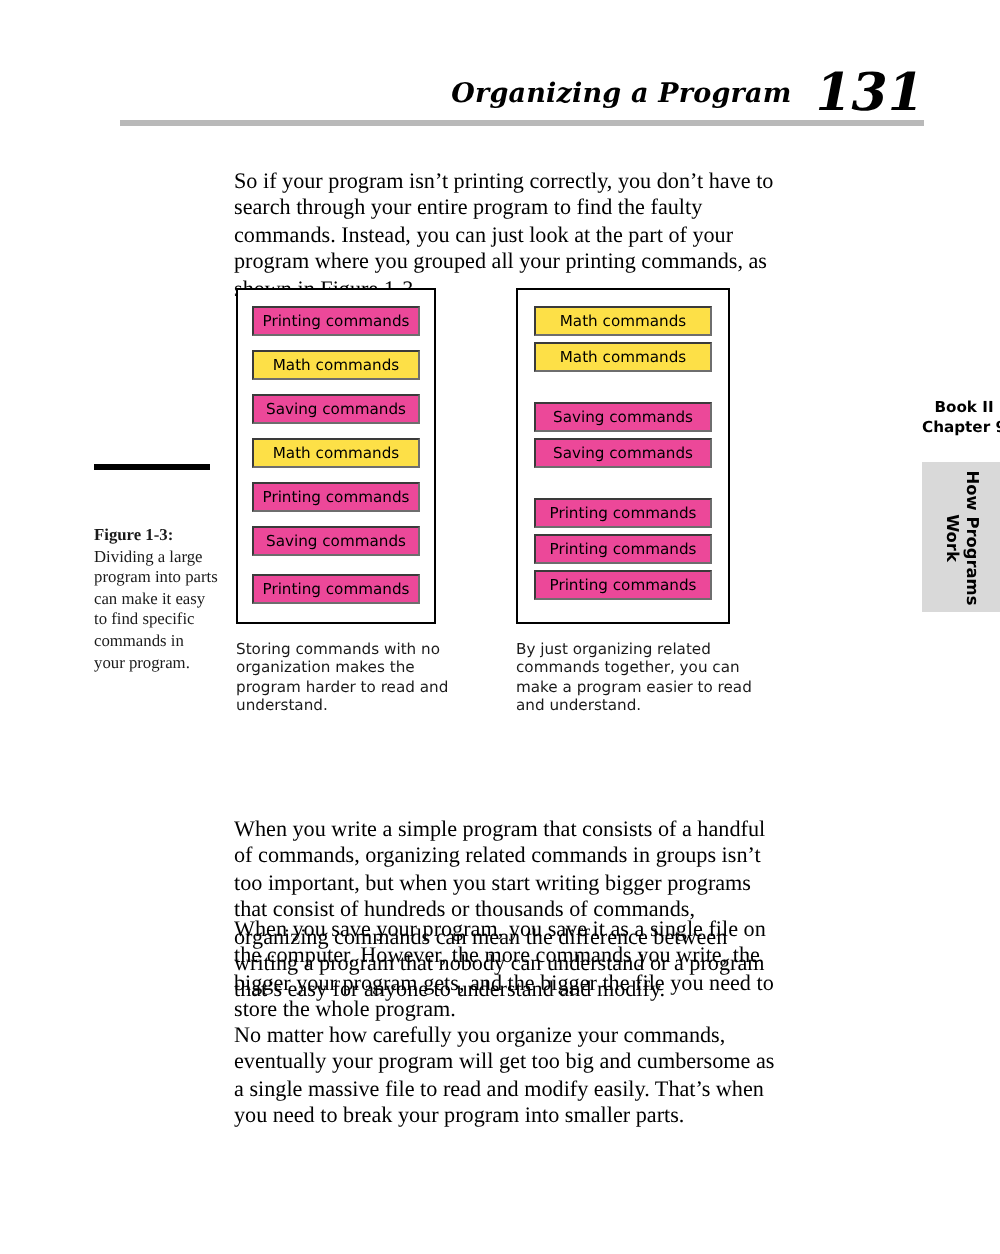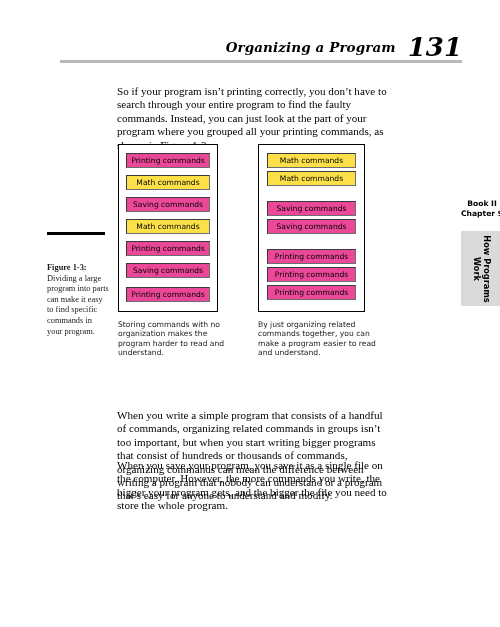"No matter how carefully you" div.body-col { html: none -> <div> <p>No matter how carefully you organize your commands, eventually your program will get too big and cumbersome as a single massive file to read and modify easily. That’s when you need to break your program into smaller parts.</p> </div> }
